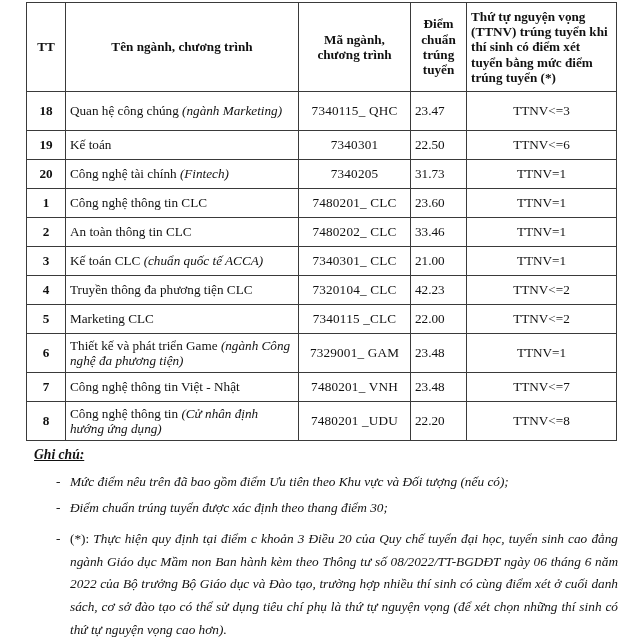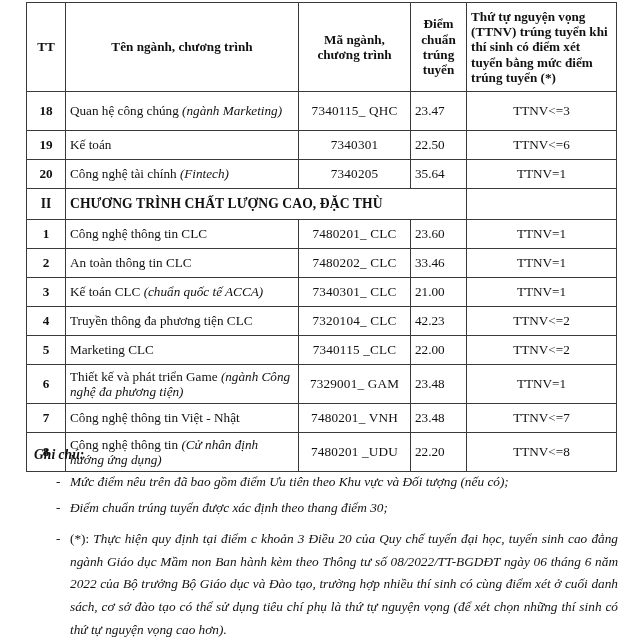"35.64" td.score { text: 35.64 -> 31.73 }
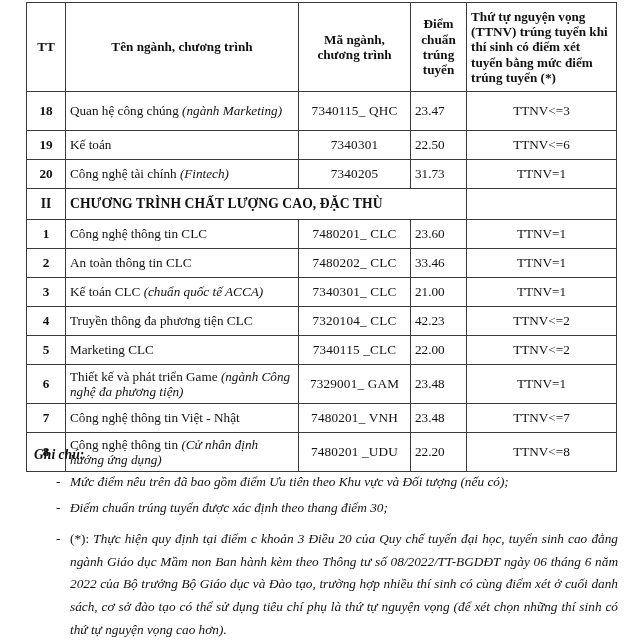"II" tr.section { html: <tr> <td>II</td> <td>CHƯƠNG TRÌNH CHẤT LƯỢNG CAO, ĐẶC THÙ</td> <td>&nbsp;</td> </tr> -> none }
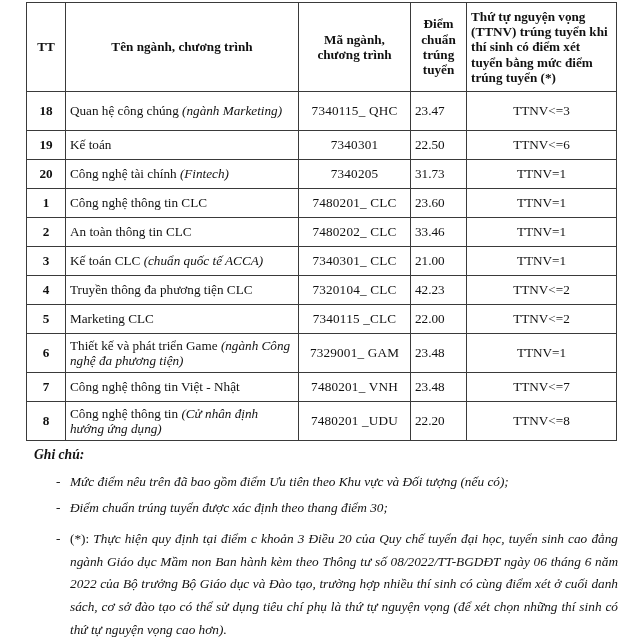"Ghi chú:" .notes-heading { text-decoration: none -> underline }
